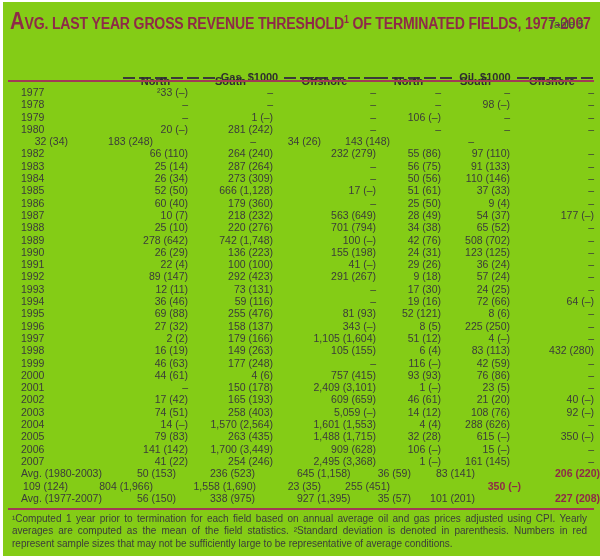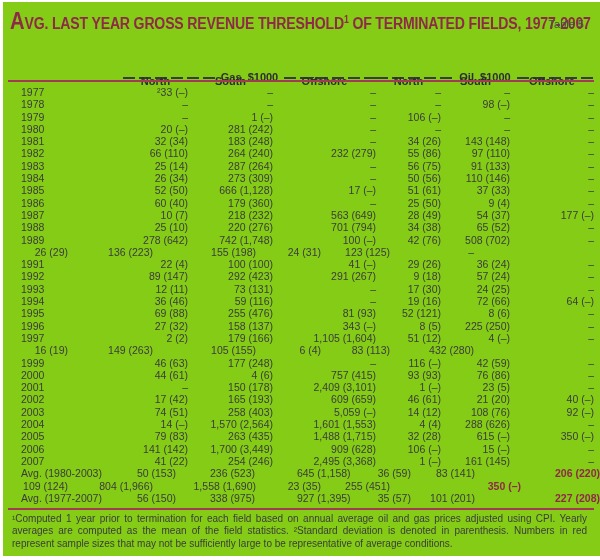"1981" div.c0 { html: <div>1981</div> -> none }
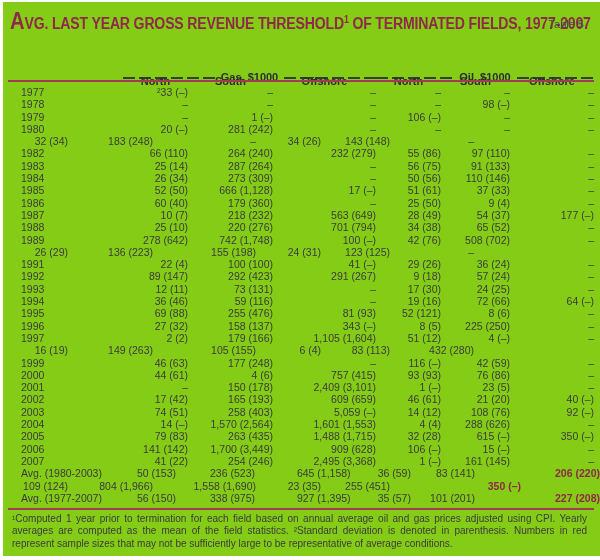"1990" div.c0 { html: none -> <div>1990</div> }
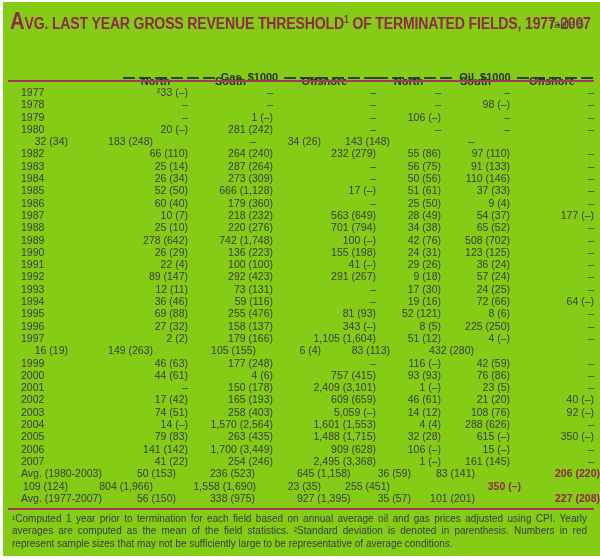"1998" div.c0 { html: none -> <div>1998</div> }
